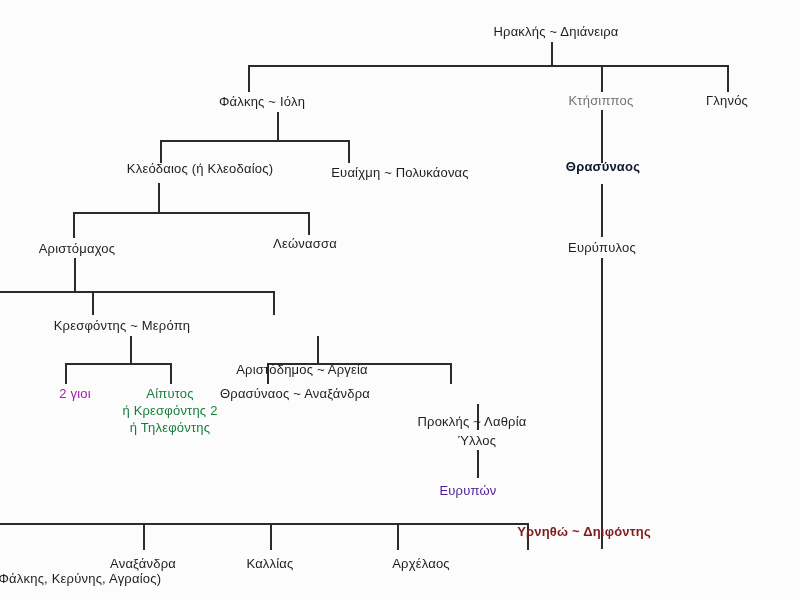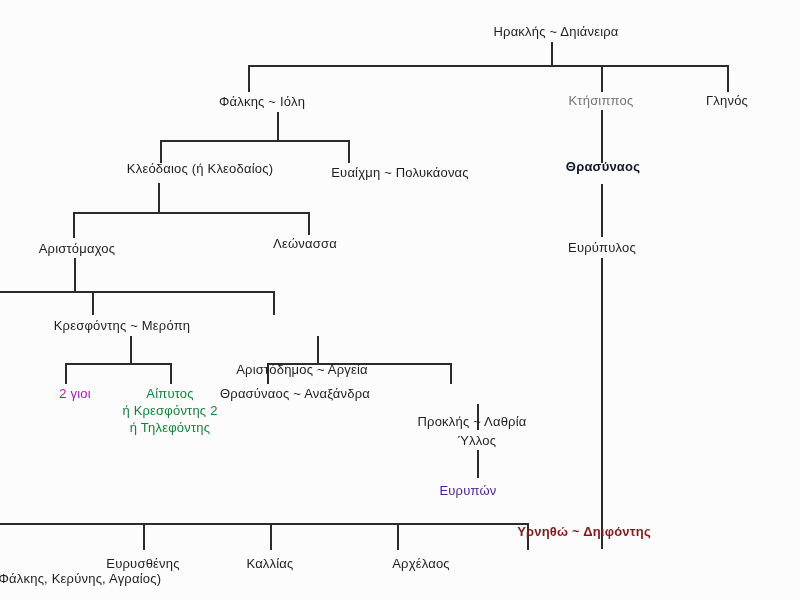"Ευρυσθένης" div.node { text: Ευρυσθένης -> Αναξάνδρα }
